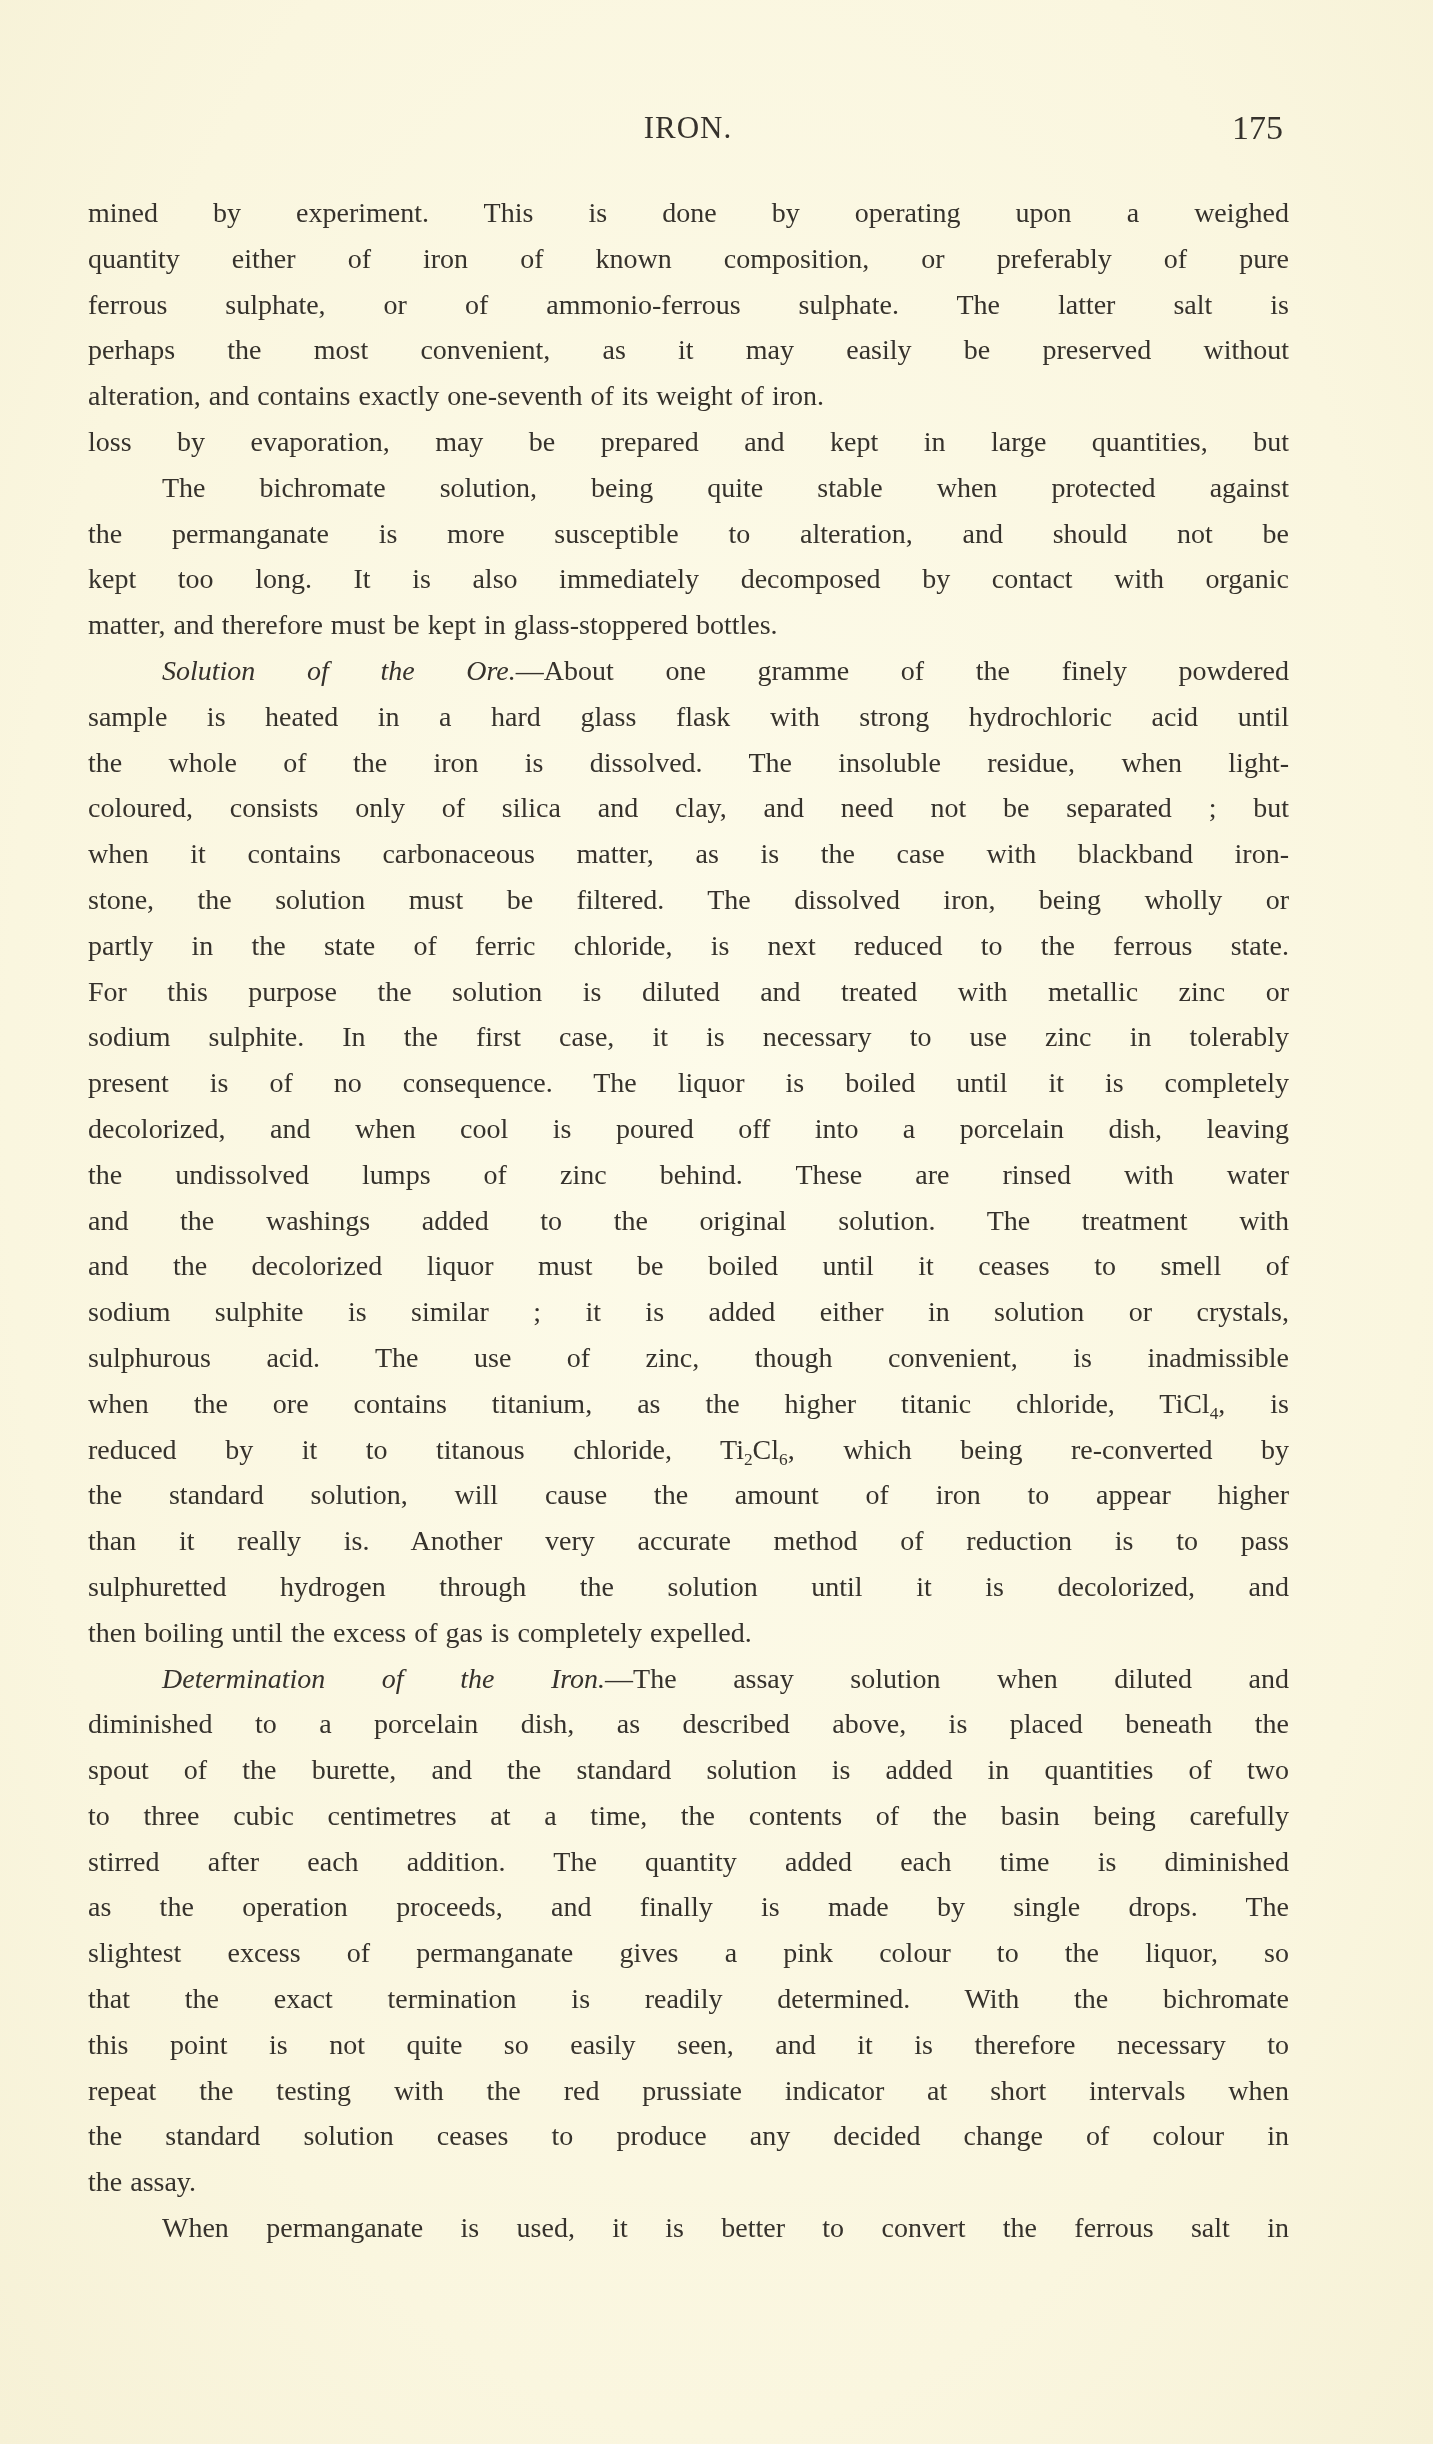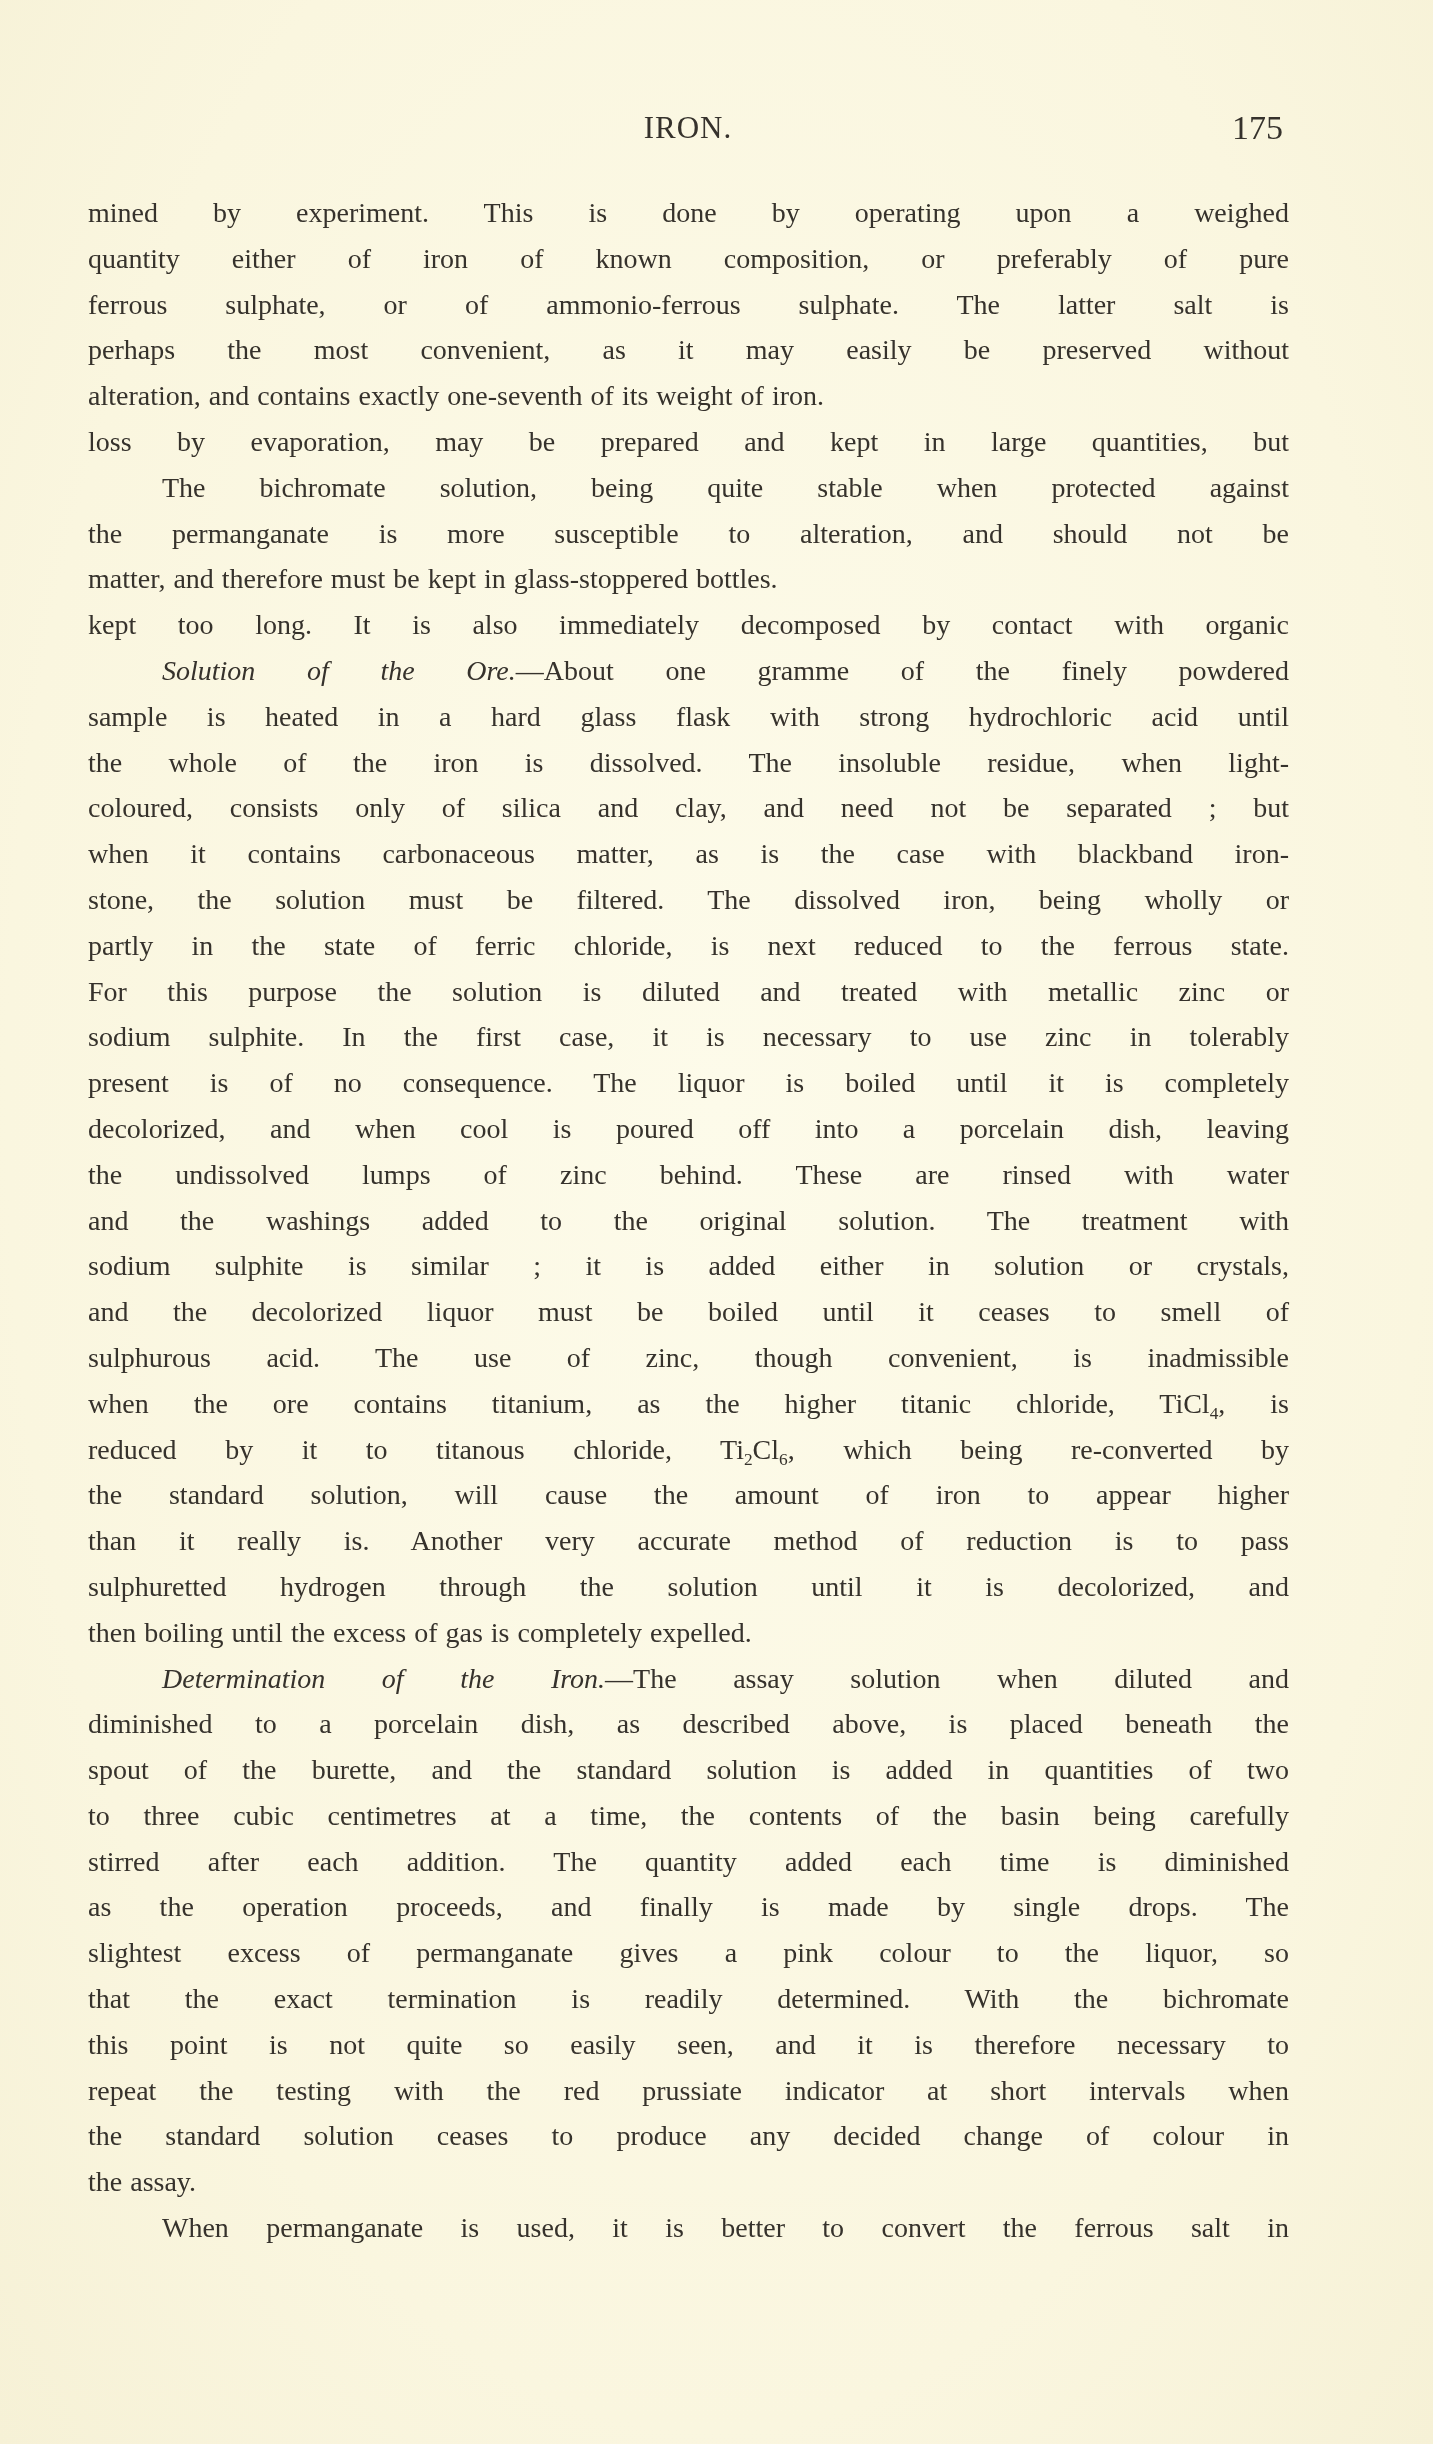"matter, and therefore must be" div.line { order: before "kept too long. It is" -> after "kept too long. It is" }
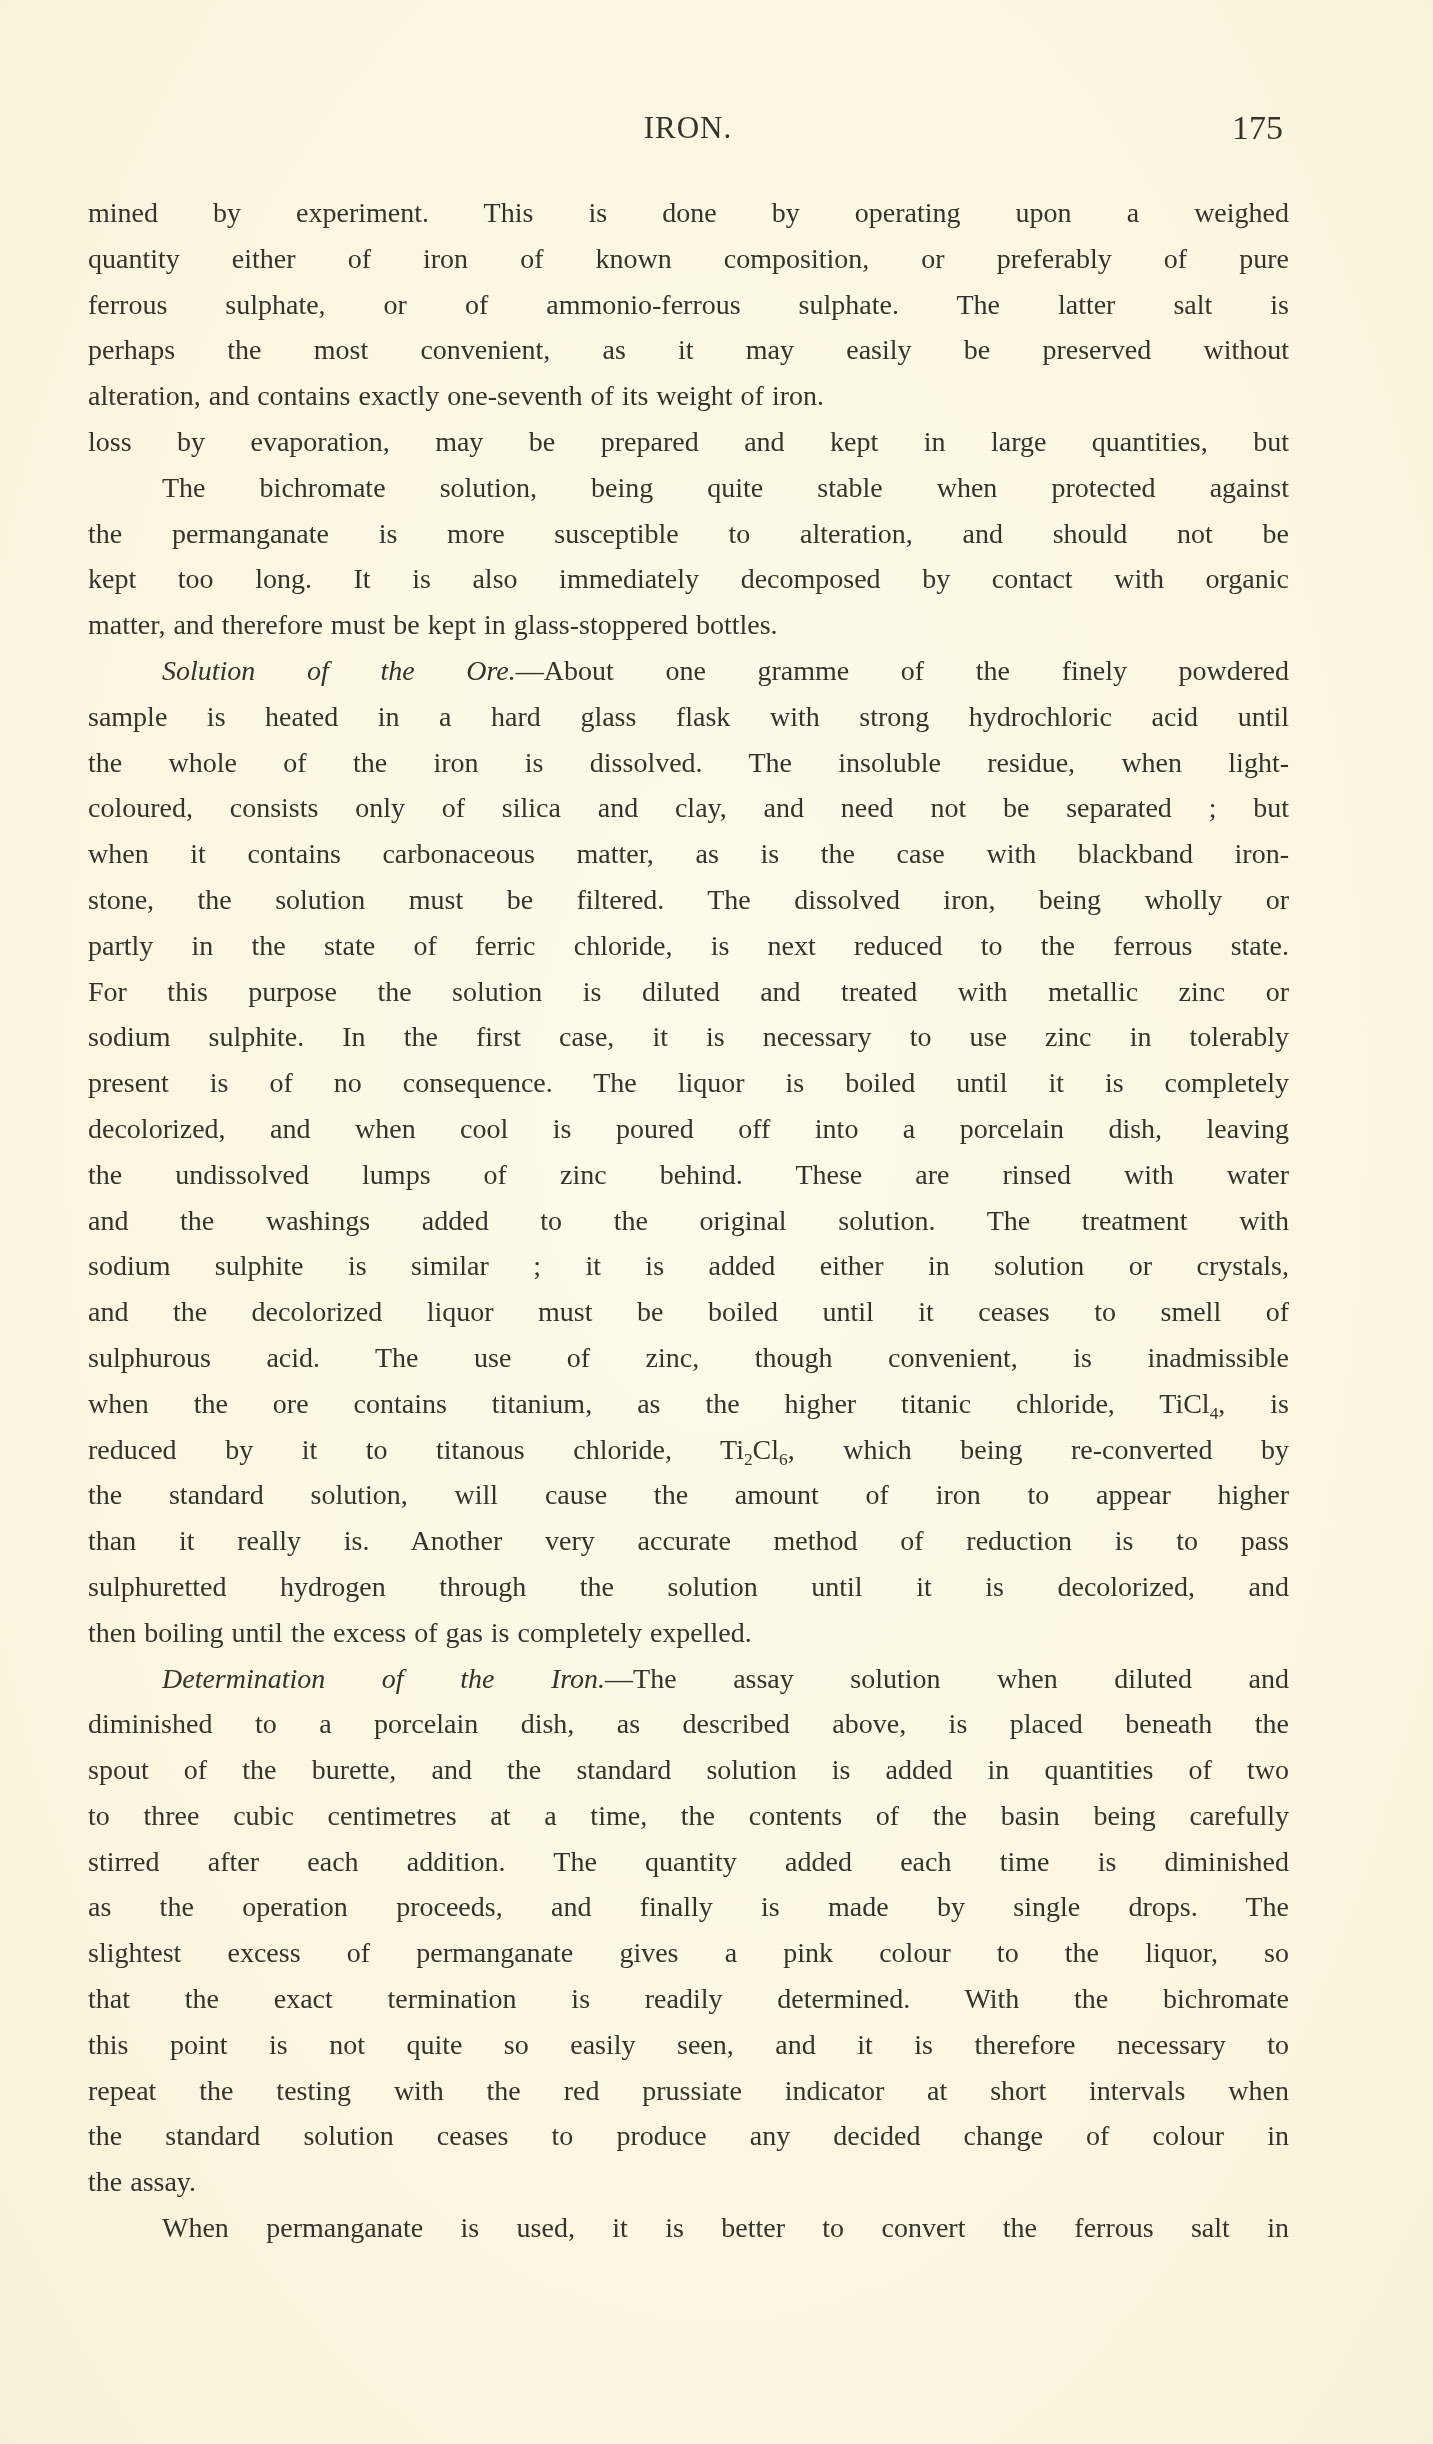"sodium sulphite is similar ;" div.line { order: before "and the decolorized liquor must" -> after "and the decolorized liquor must" }
